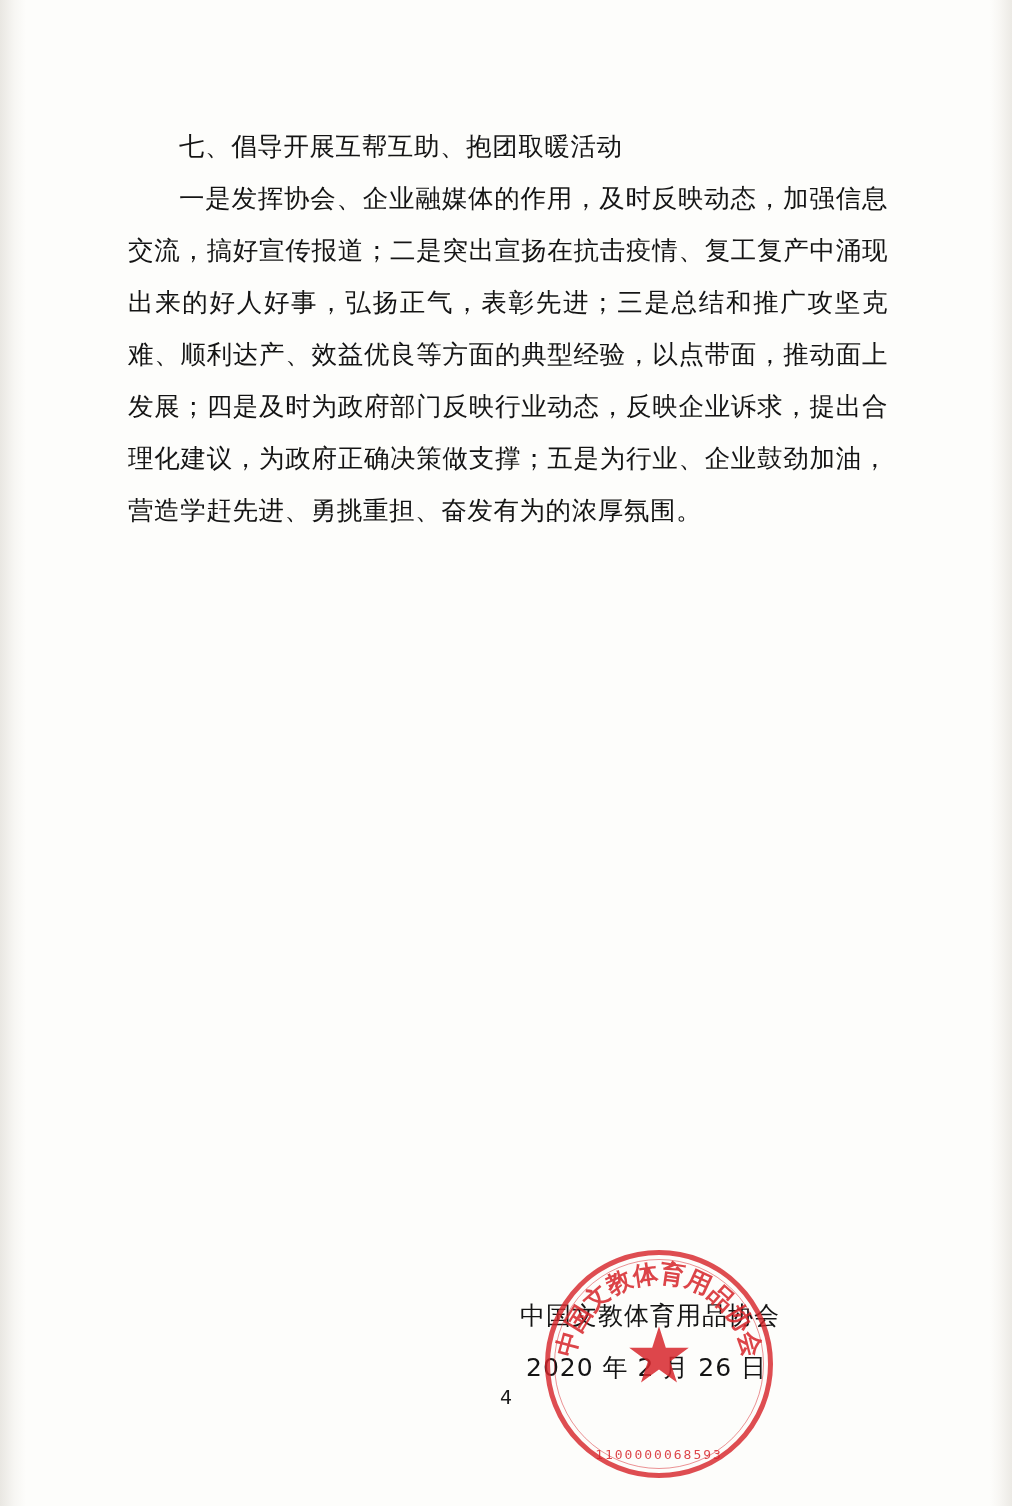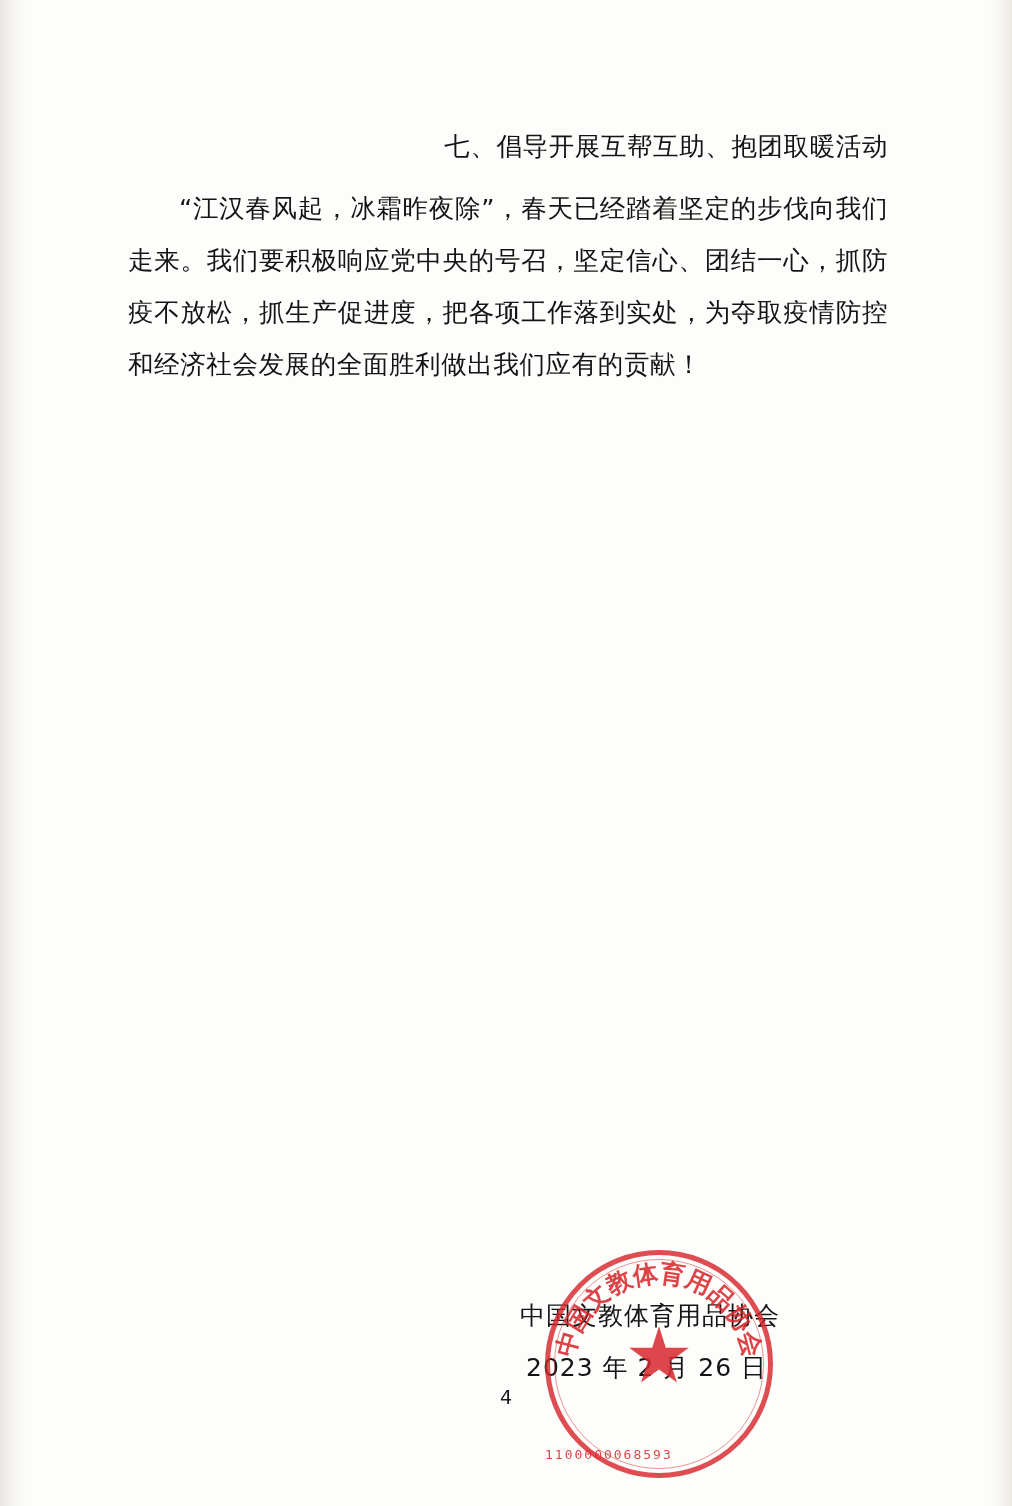"七、倡导开展互帮互助、抱团取暖活动" .heading { text-align: right -> none }
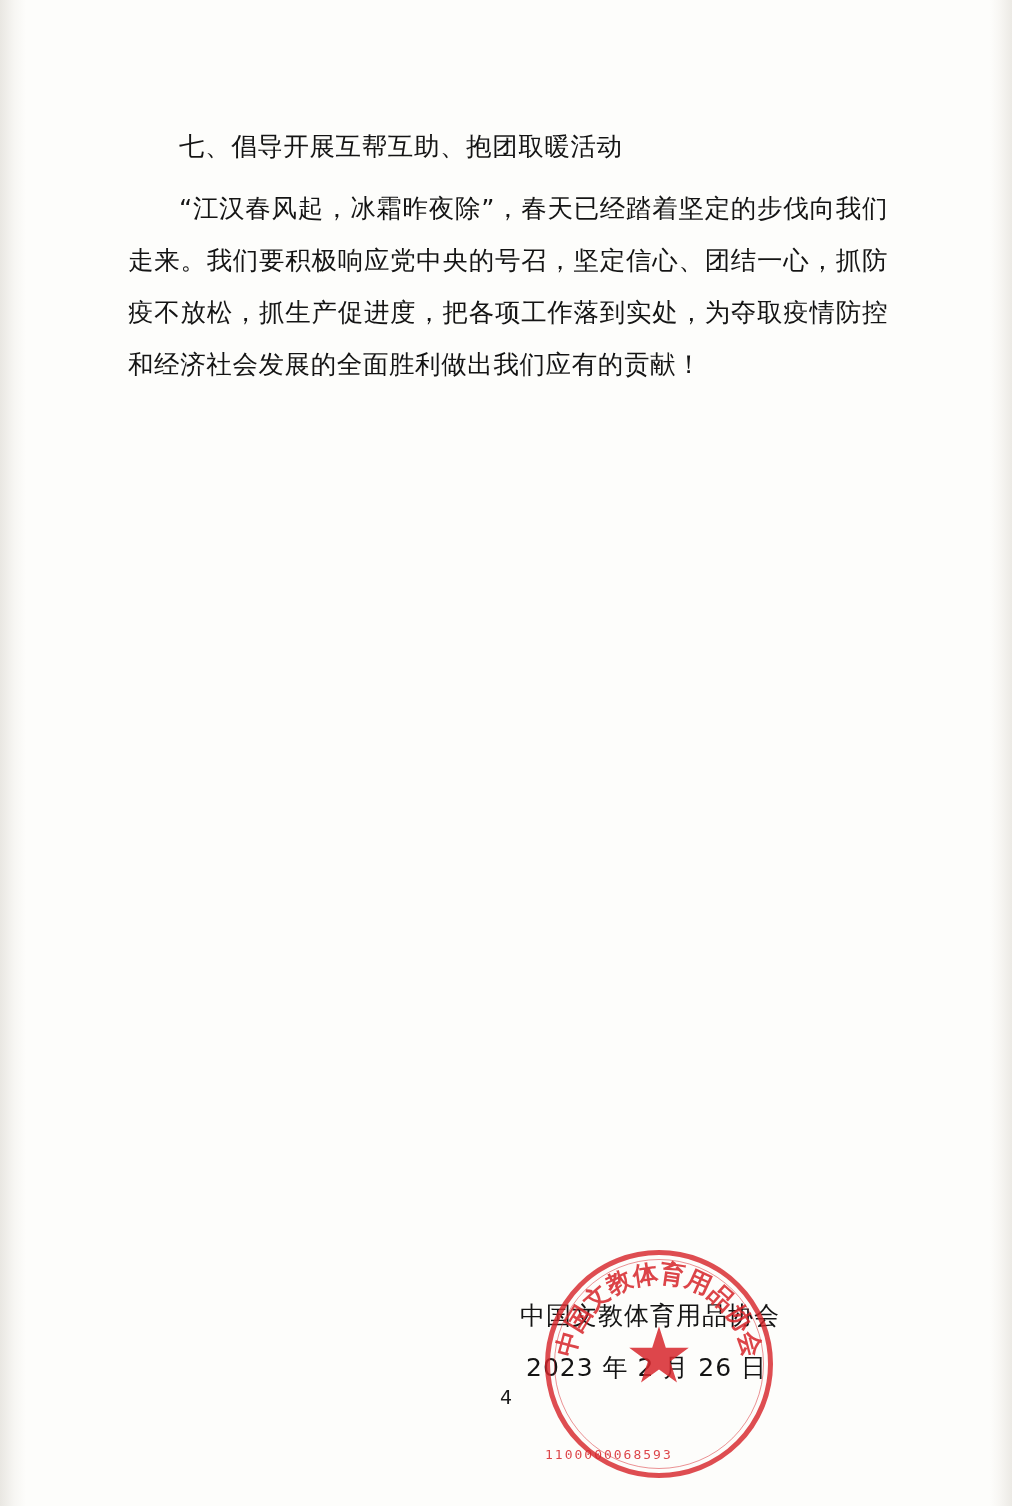"一是发挥协会、企业融媒体的作用，及时反映动态，加强信息交流，搞好宣传报道；二是突" p.para { html: none -> <p>一是发挥协会、企业融媒体的作用，及时反映动态，加强信息交流，搞好宣传报道；二是突出宣扬在抗击疫情、复工复产中涌现出来的好人好事，弘扬正气，表彰先进；三是总结和推广攻坚克难、顺利达产、效益优良等方面的典型经验，以点带面，推动面上发展；四是及时为政府部门反映行业动态，反映企业诉求，提出合理化建议，为政府正确决策做支撑；五是为行业、企业鼓劲加油，营造学赶先进、勇挑重担、奋发有为的浓厚氛围。</p> }
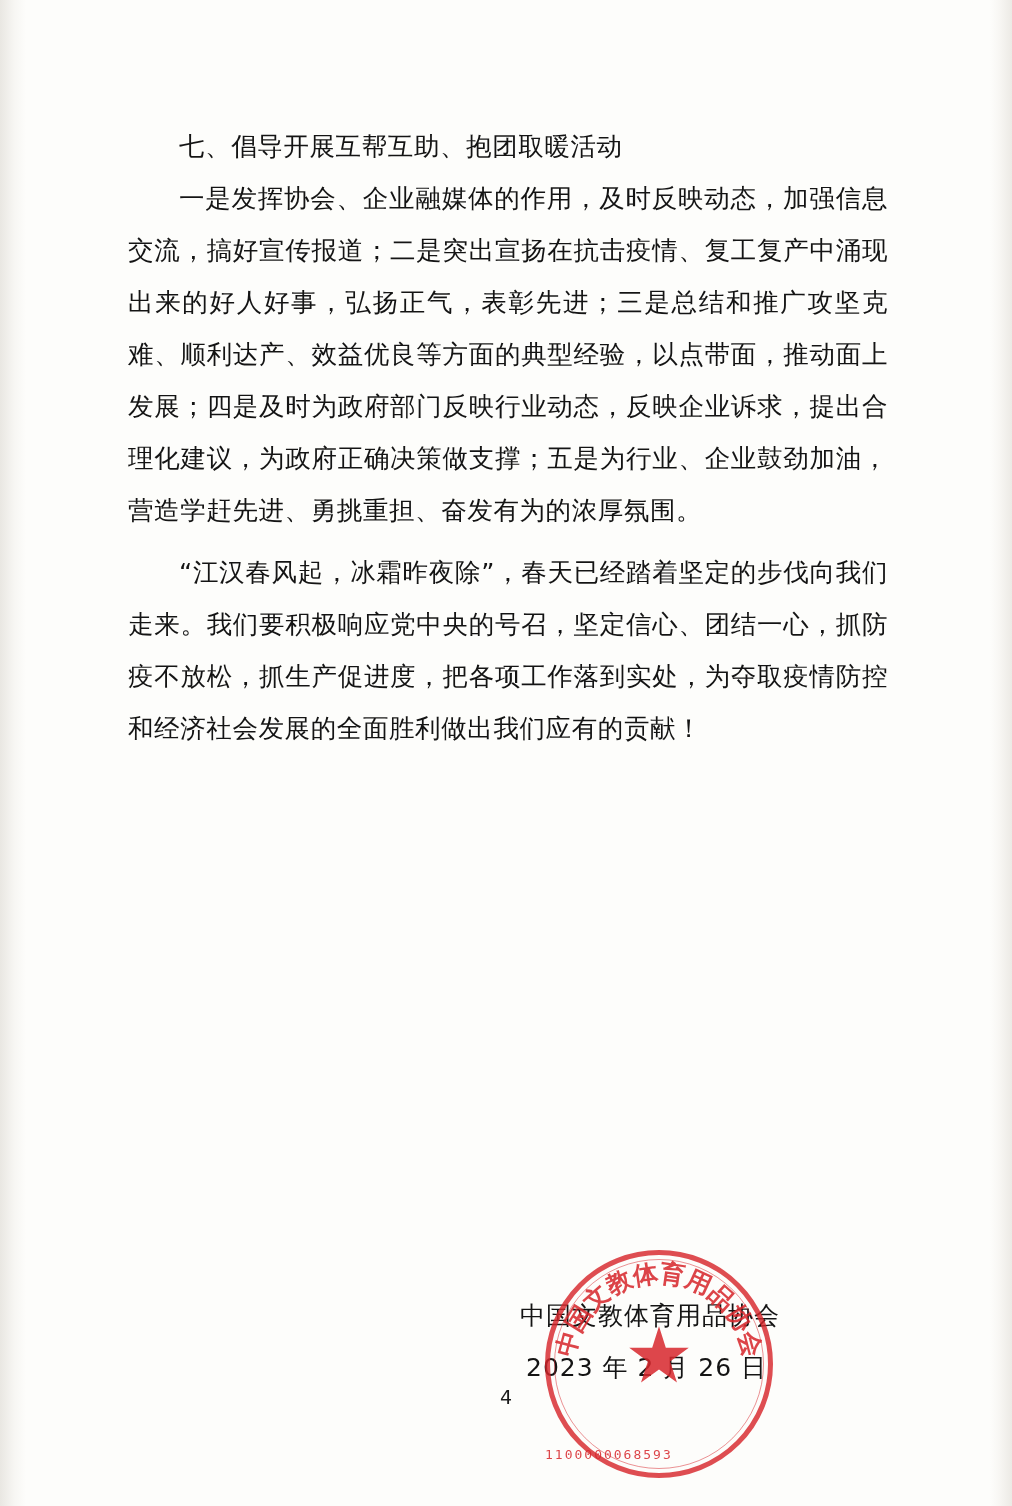"“江汉春风起，冰霜昨夜除”，春天已经踏着坚定的步伐向我们走来。我们要积极响应党中" p.para { html: <p>“江汉春风起，冰霜昨夜除”，春天已经踏着坚定的步伐向我们走来。我们要积极响应党中央的号召，坚定信心、团结一心，抓防疫不放松，抓生产促进度，把各项工作落到实处，为夺取疫情防控和经济社会发展的全面胜利做出我们应有的贡献！</p> -> none }
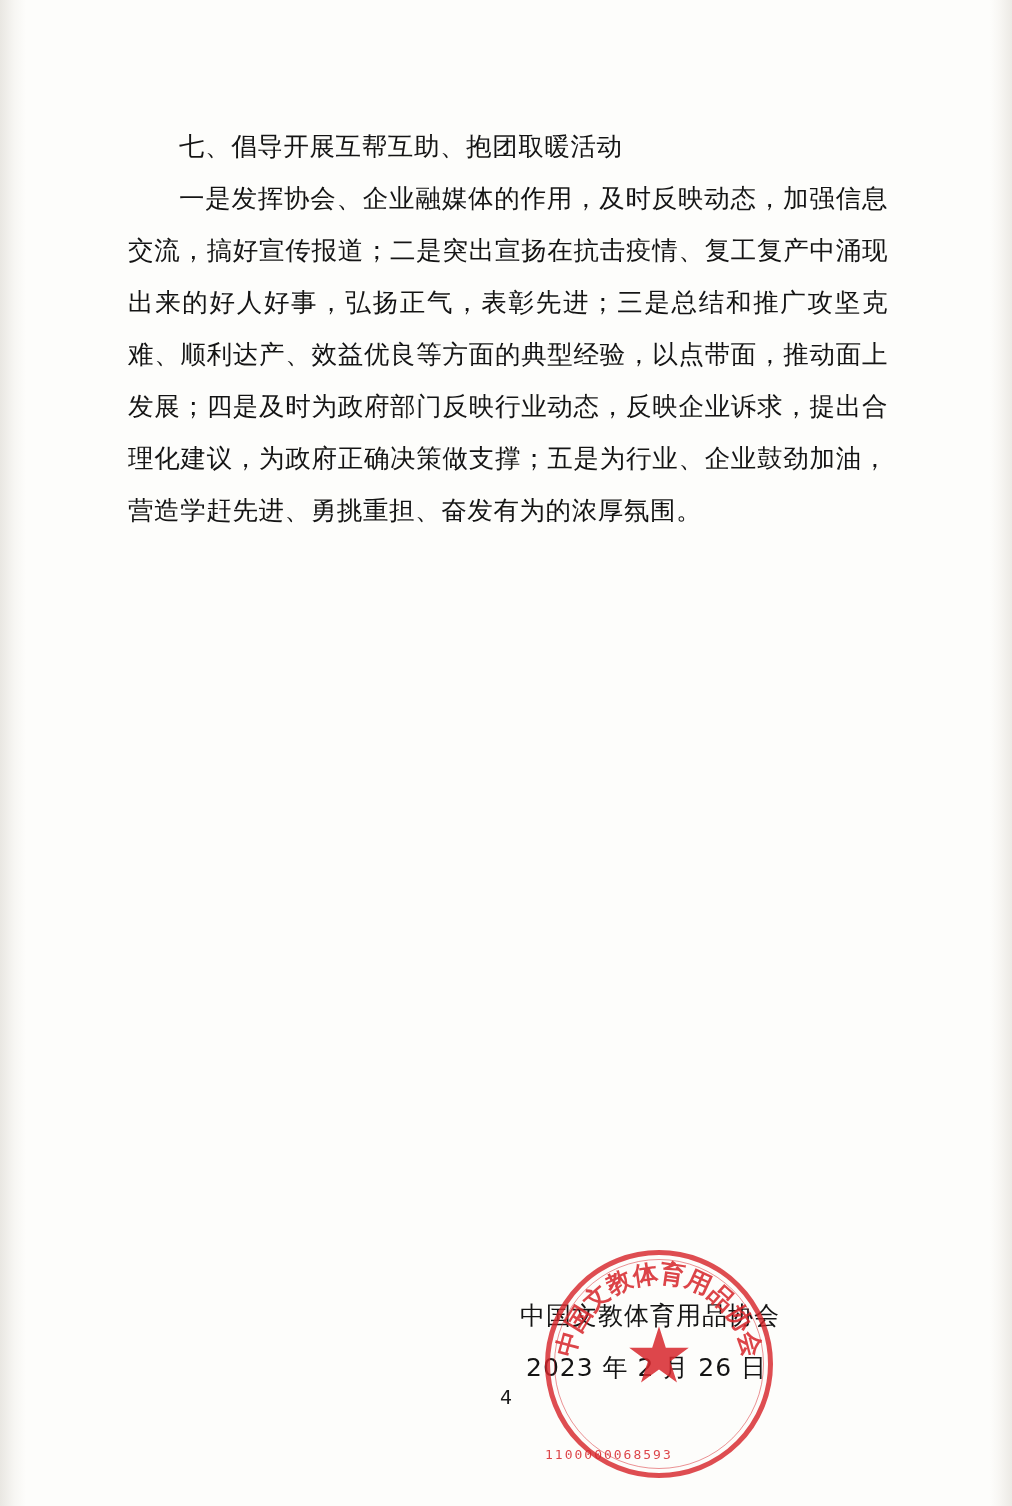"2023 年 2 月 26" div.closing-line { text: 2023 -> 2020 }
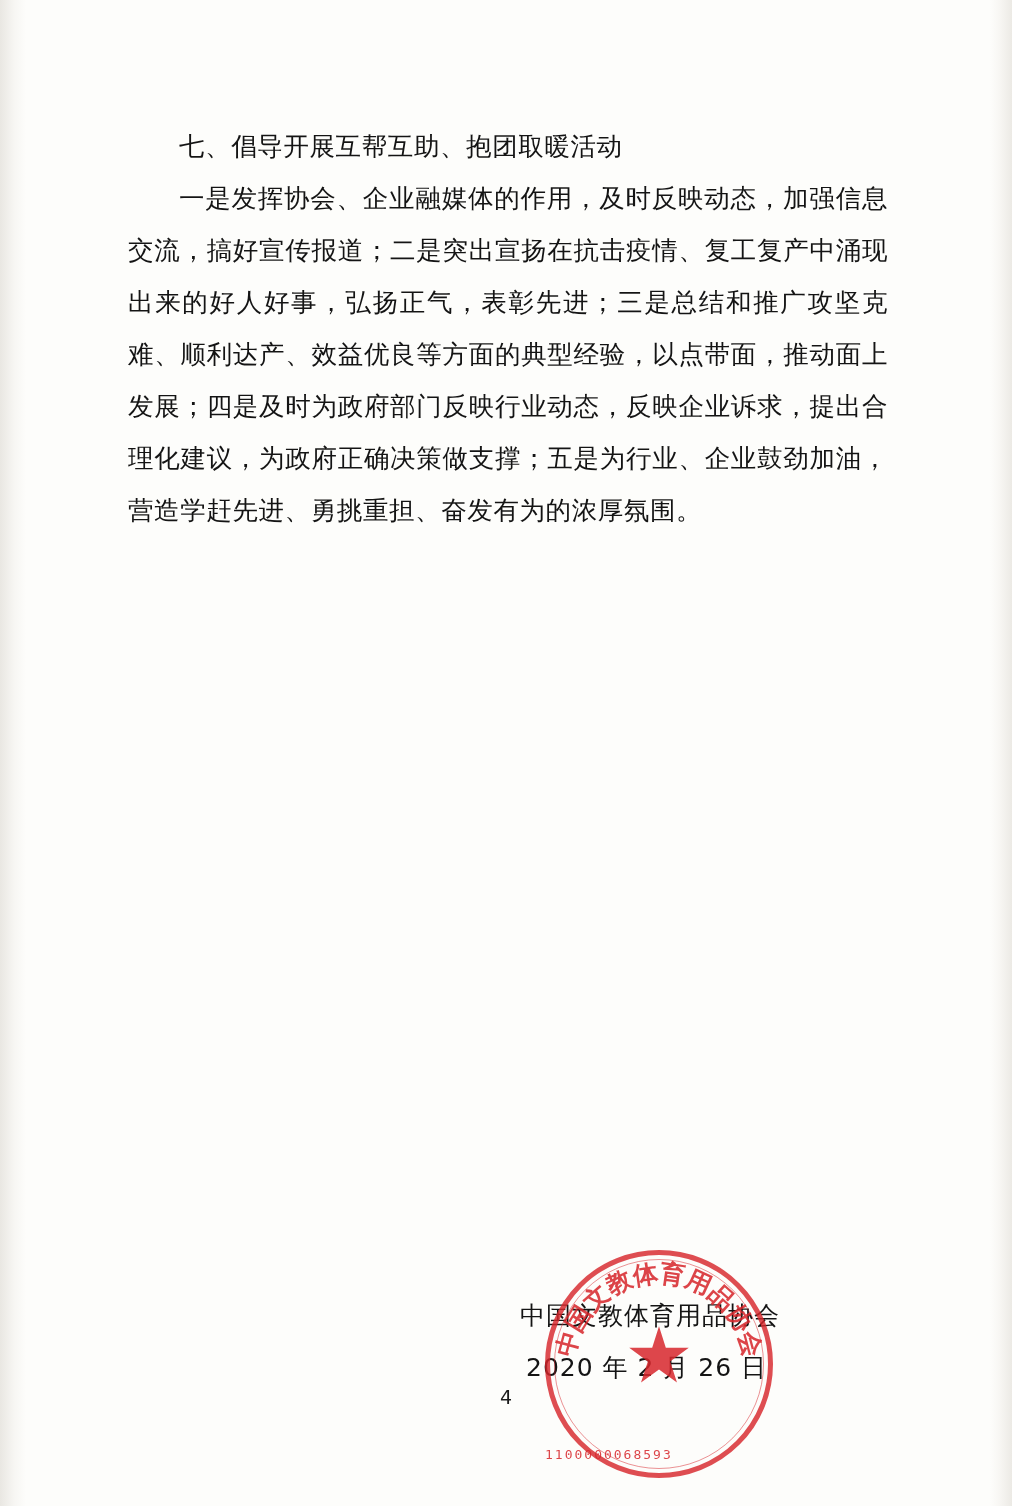"1100000068593" .seal-code { text-align: none -> center }
